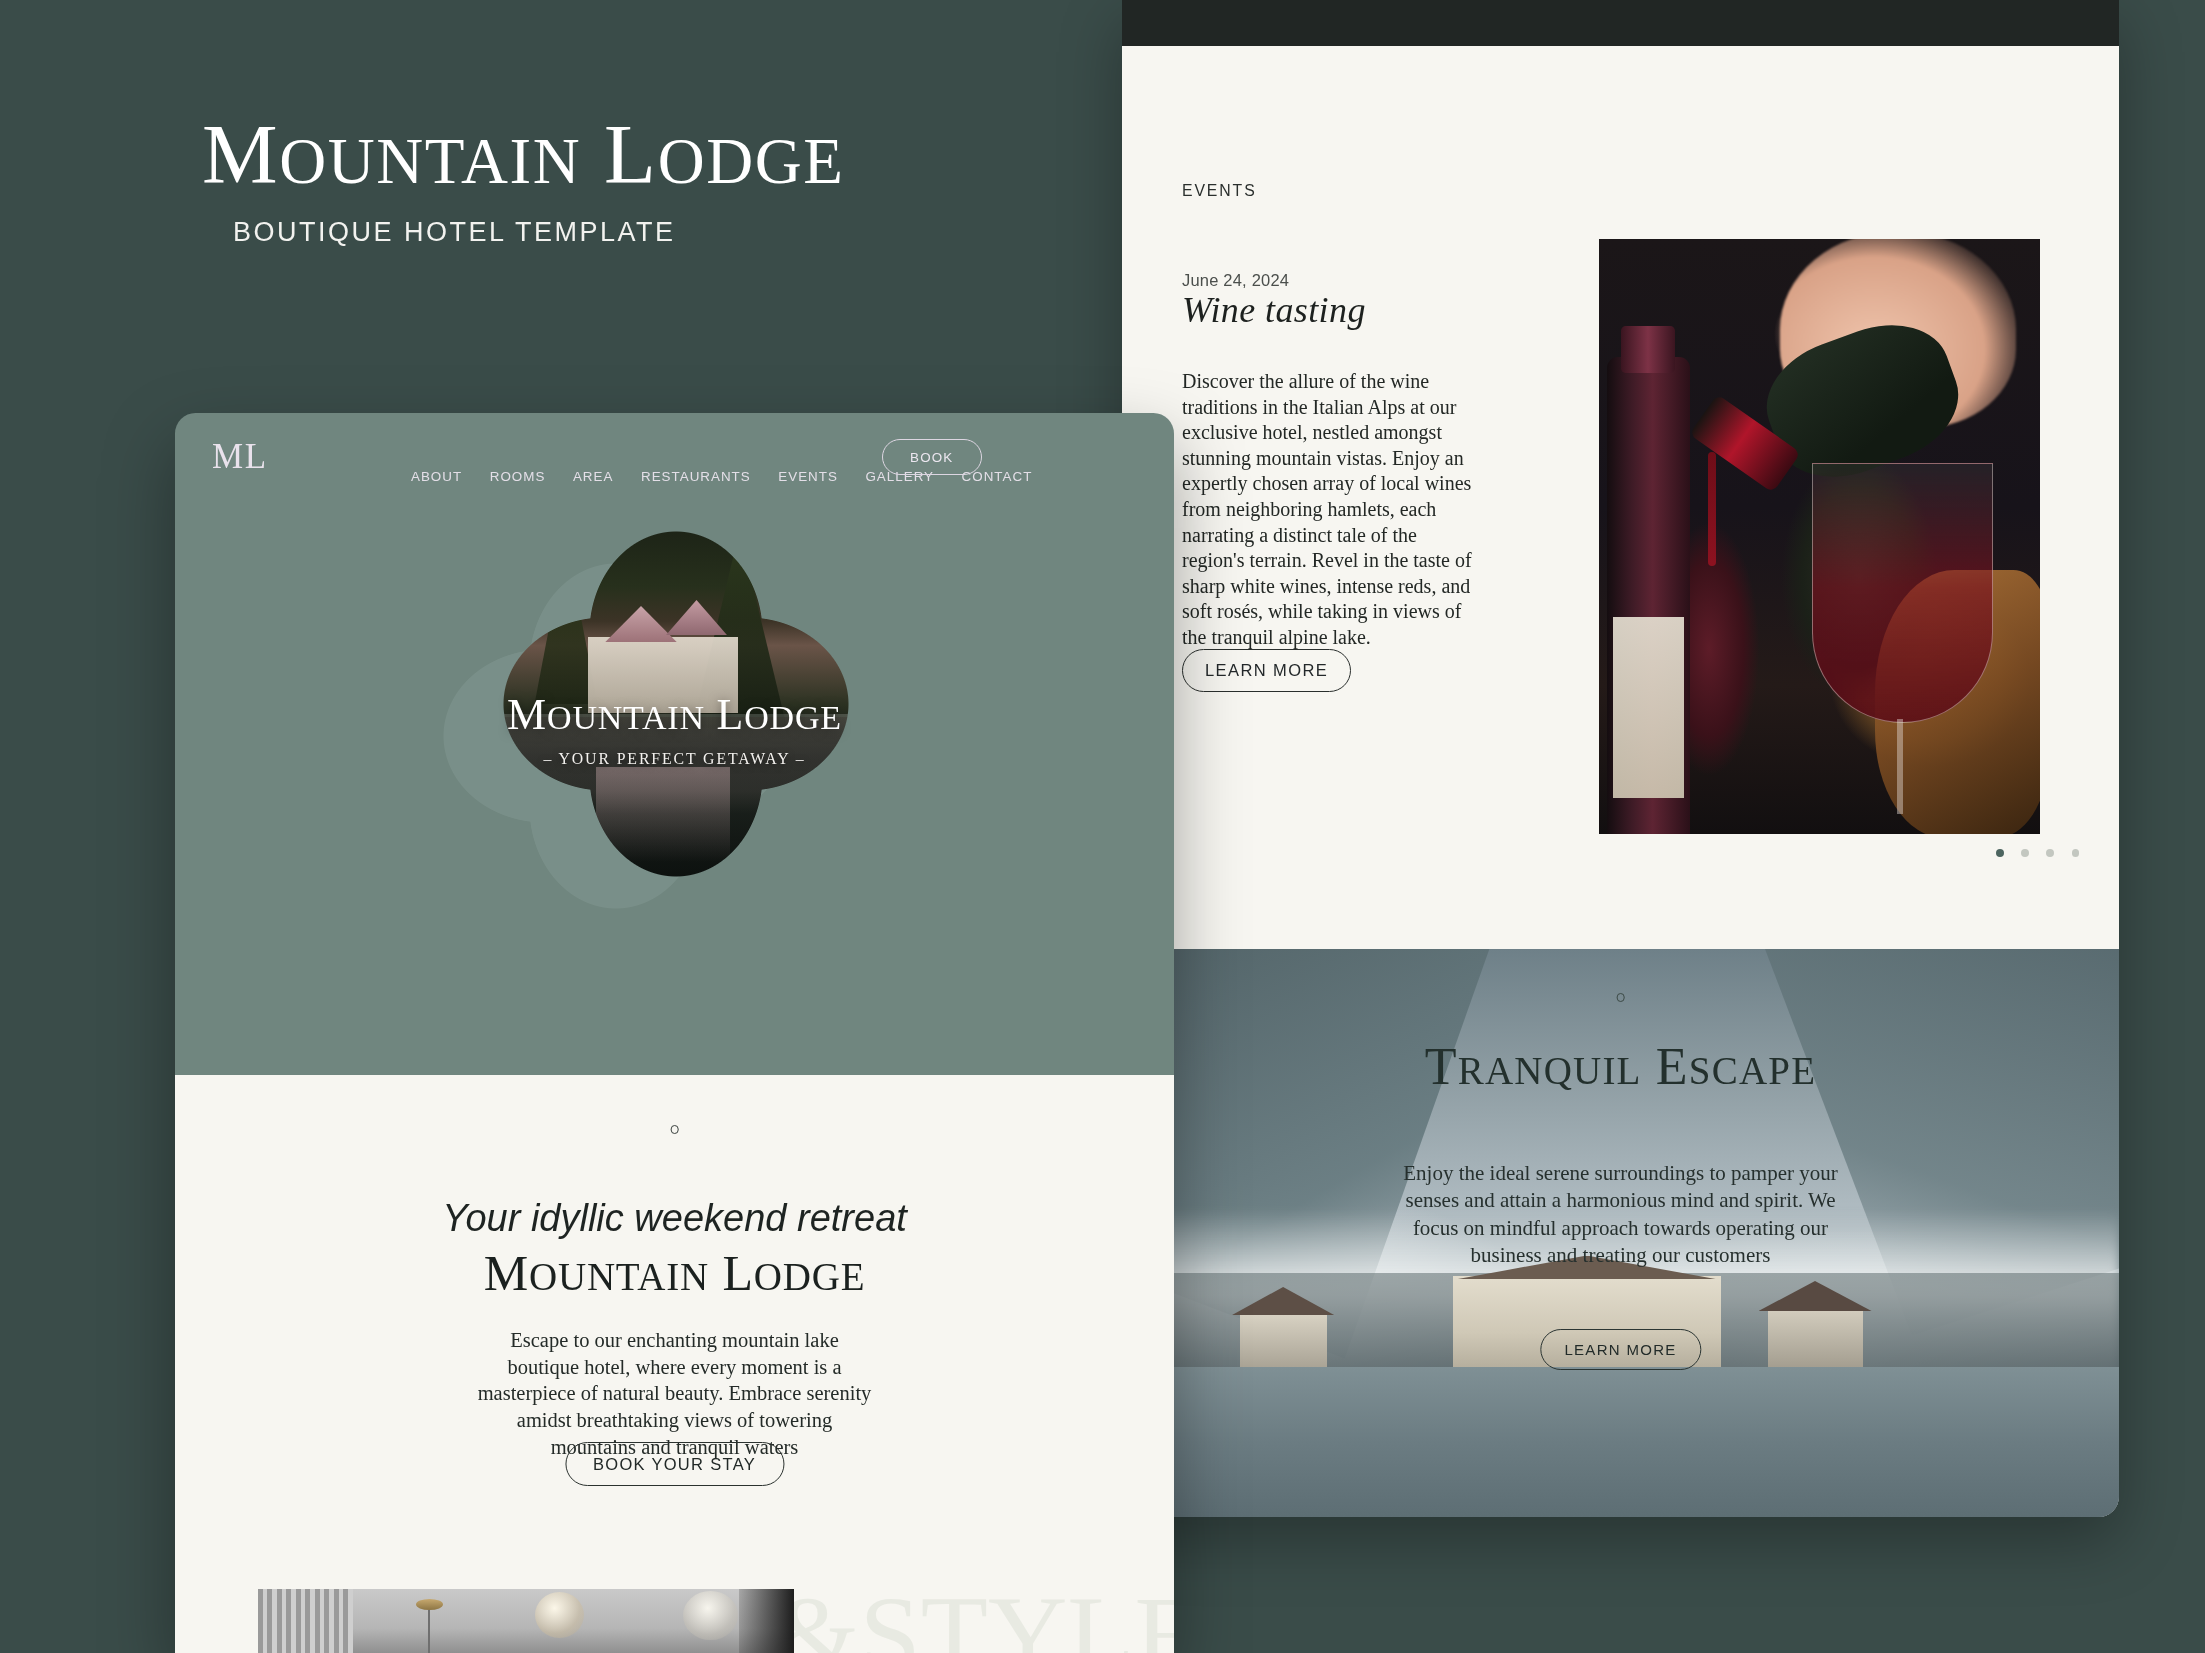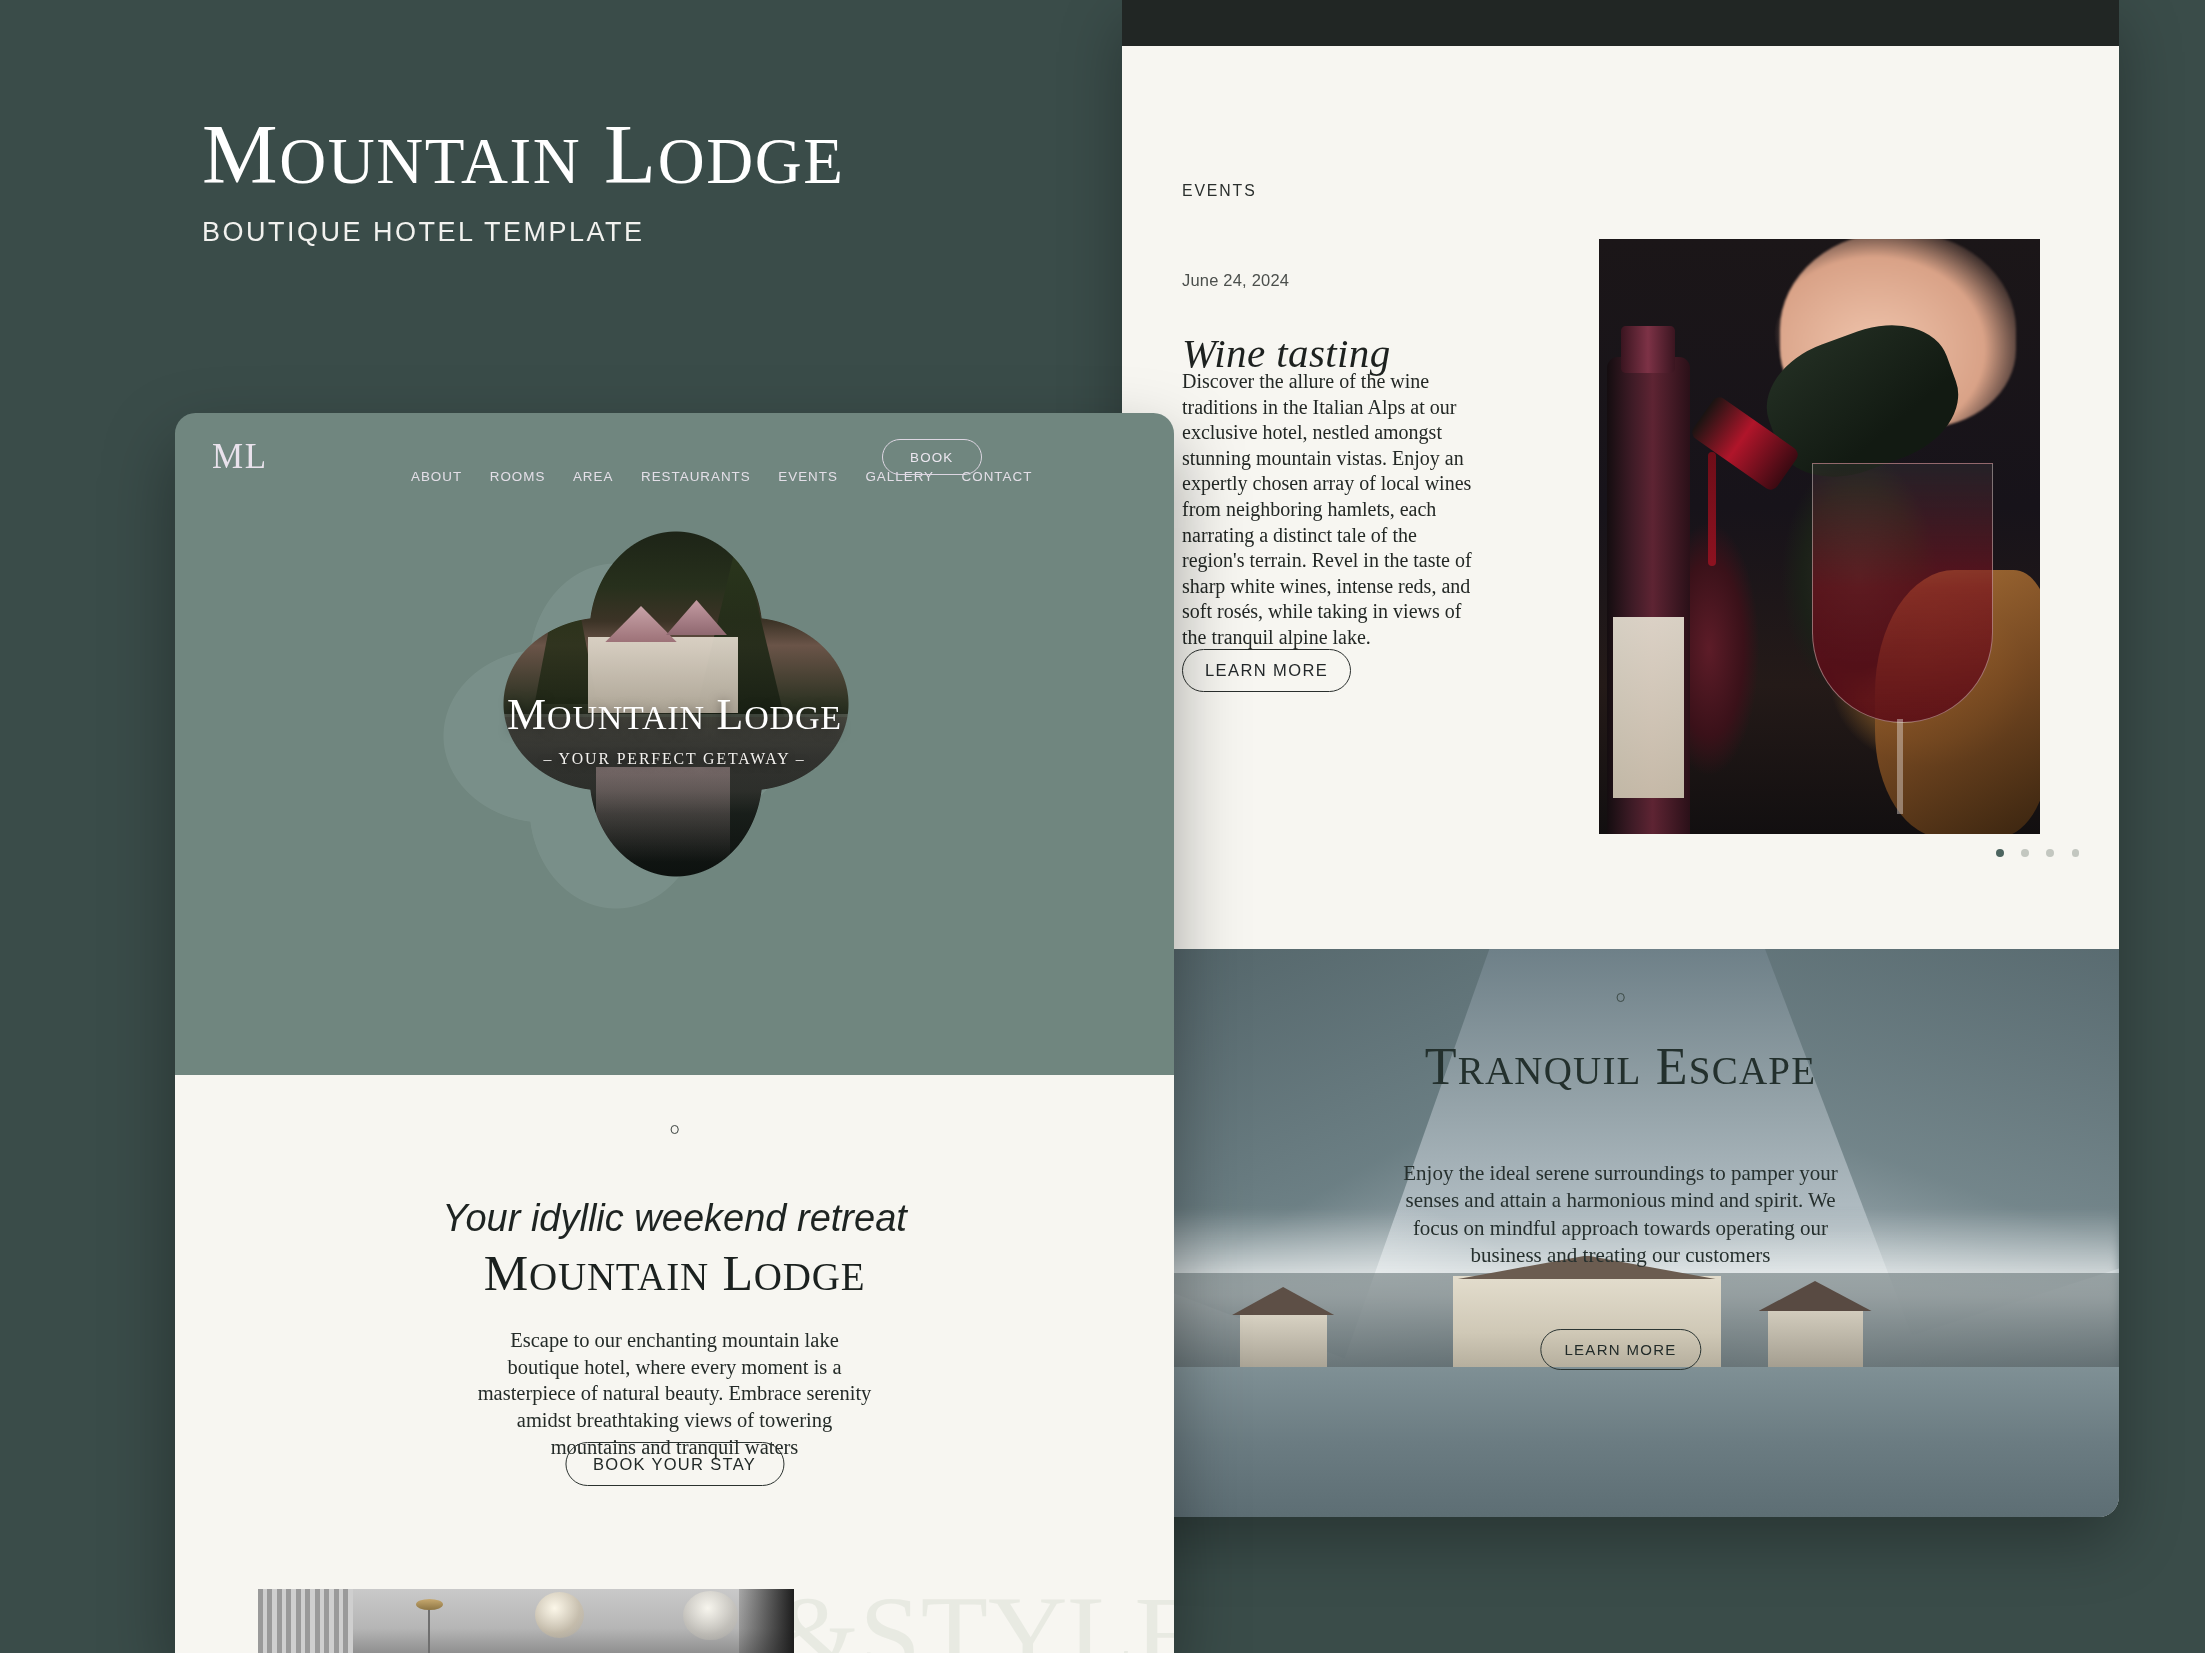"BOUTIQUE HOTEL TEMPLATE" .brand-sub { margin-left: none -> 31px }
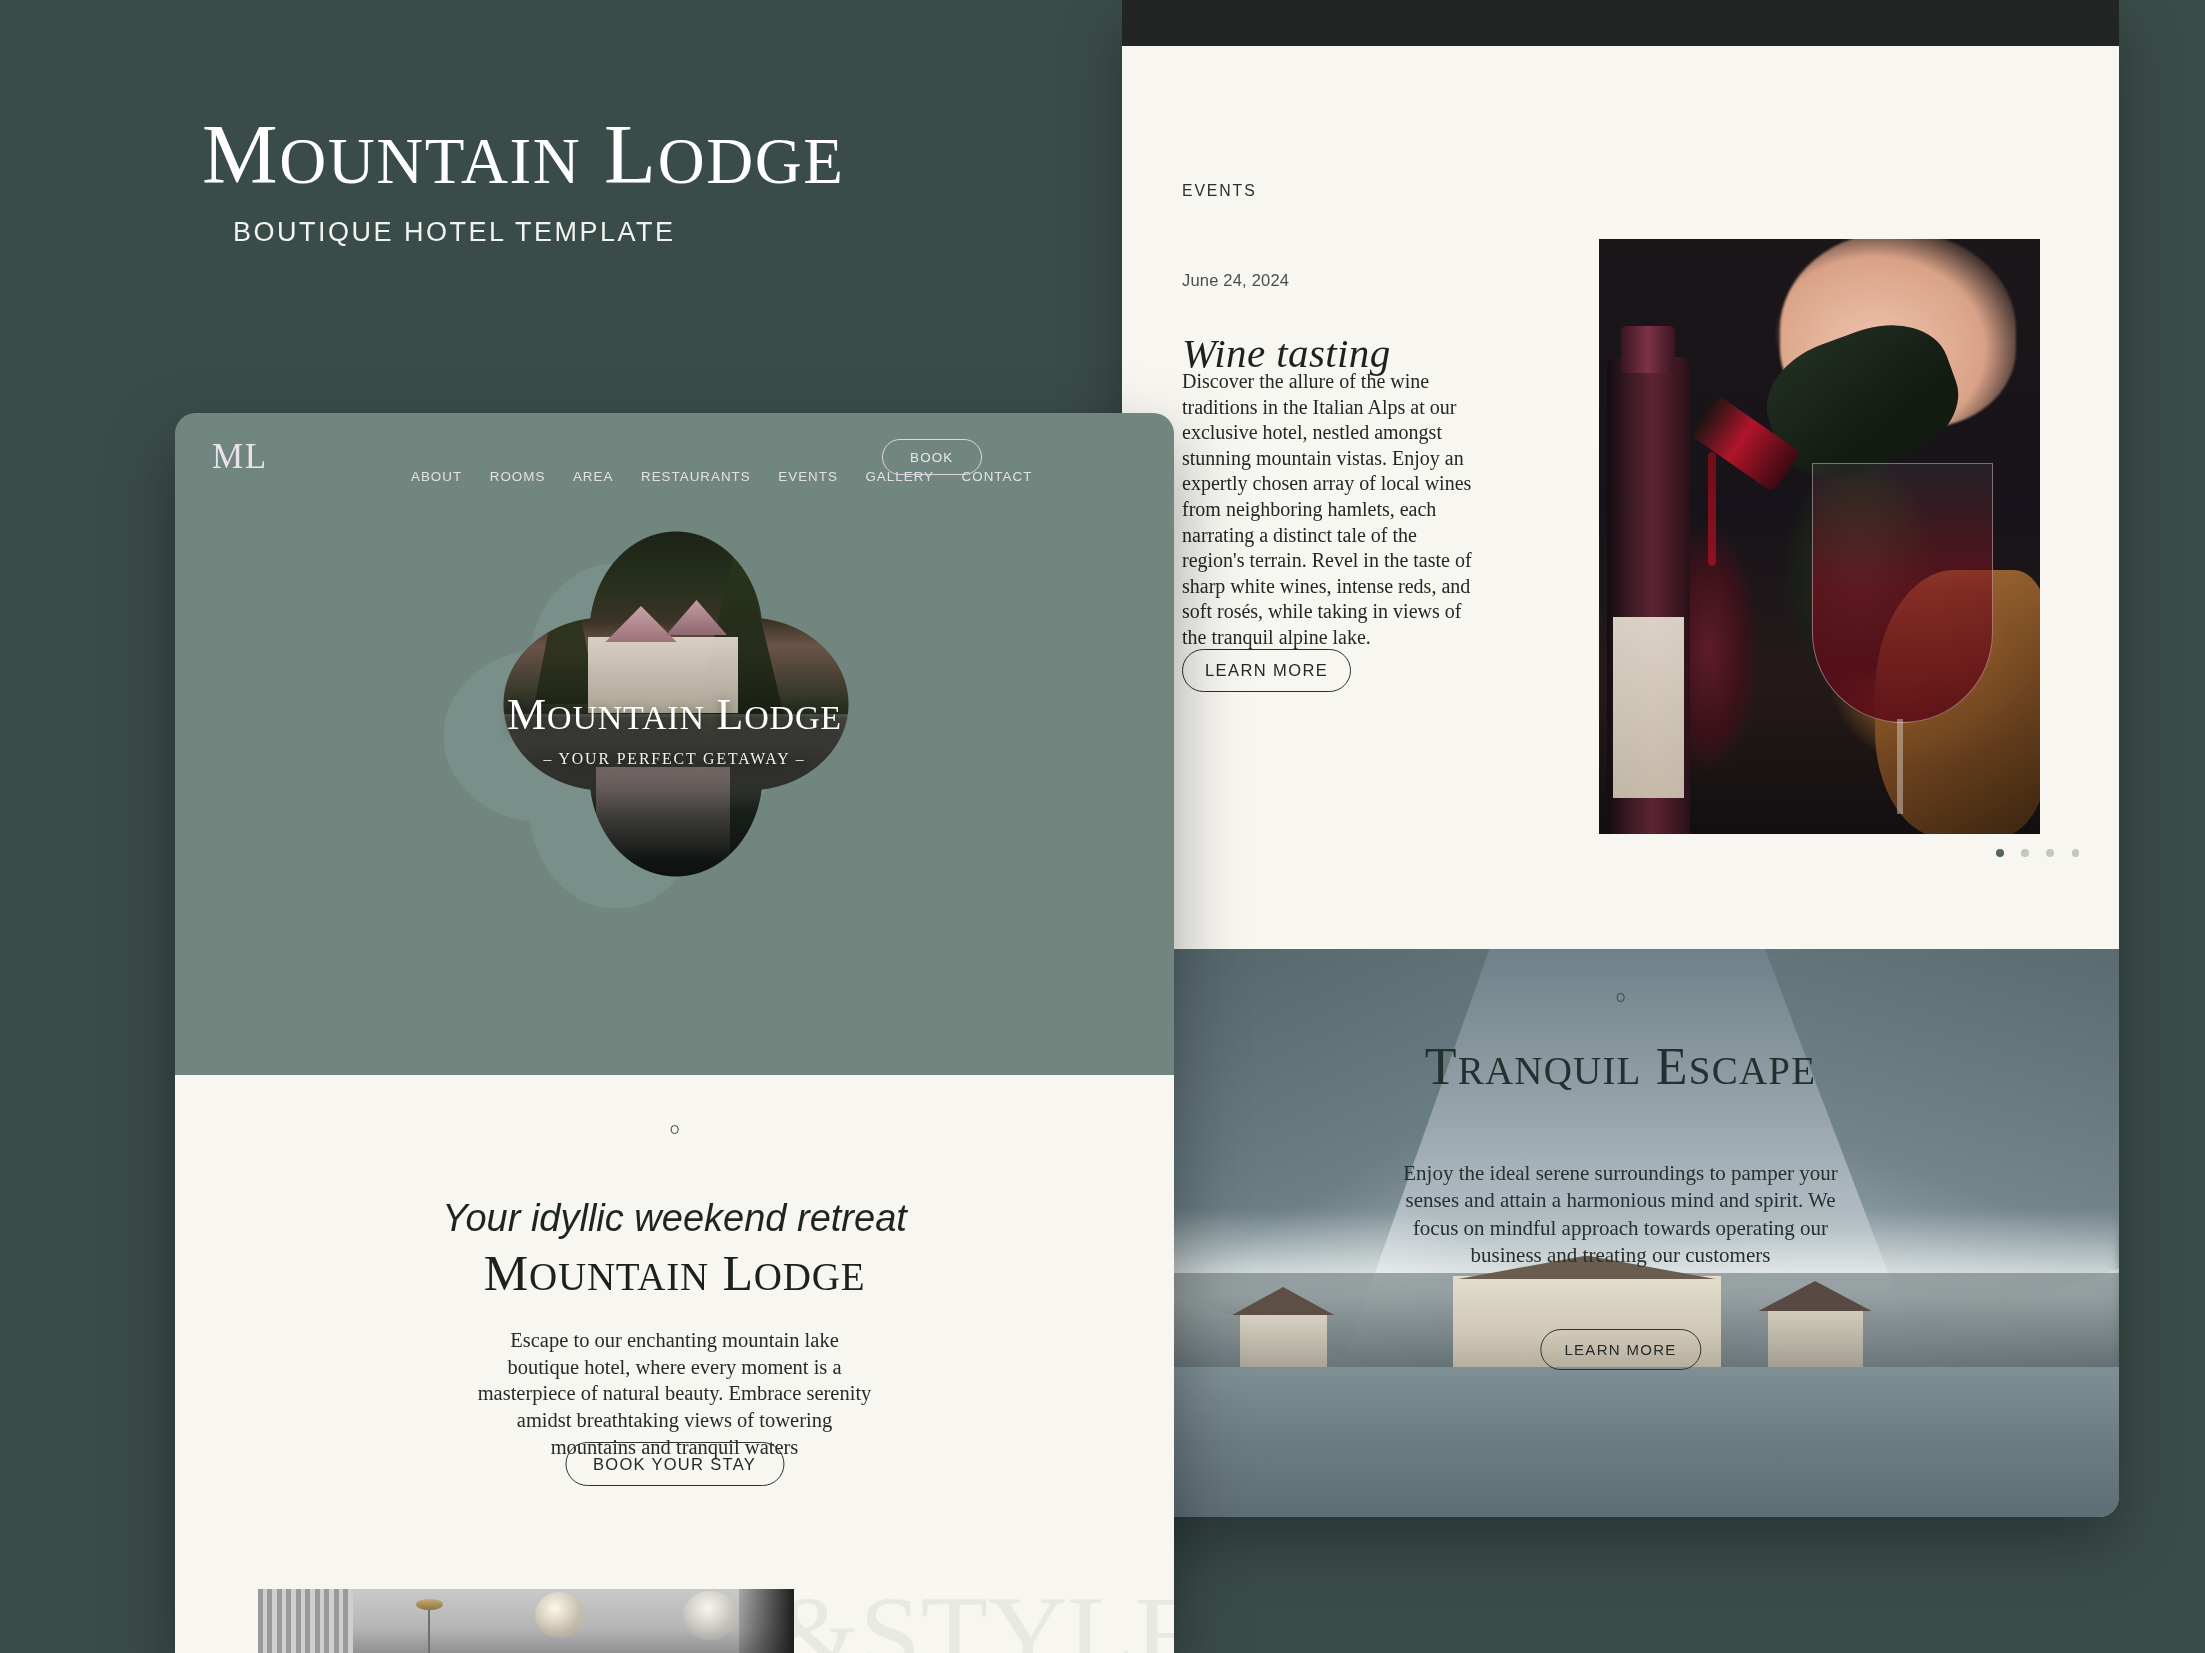"Wine tasting" .pr-event-title { font-size: 41px -> 36px; margin-top: 40px -> none }
